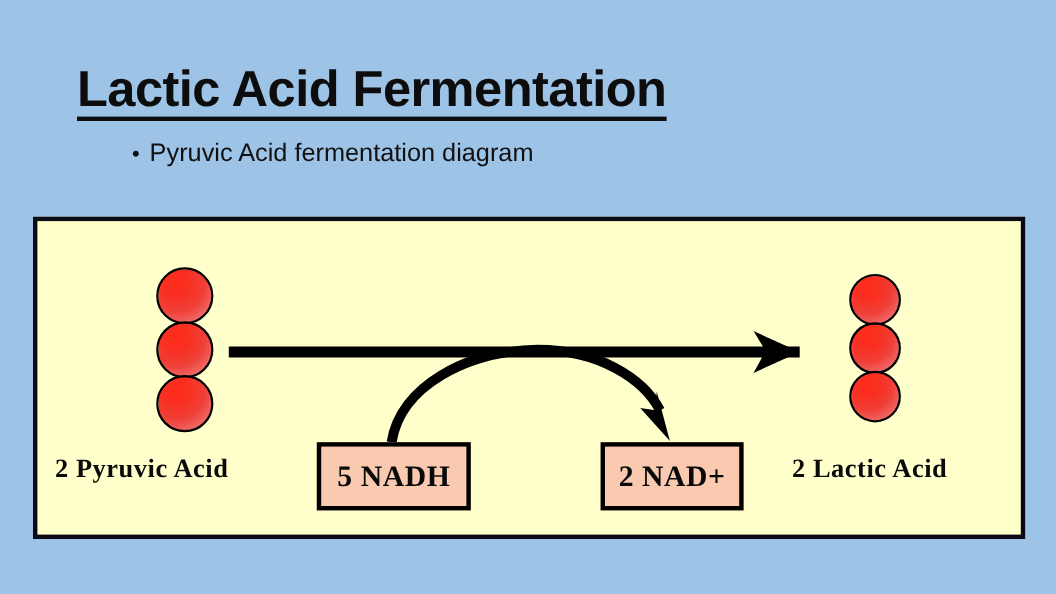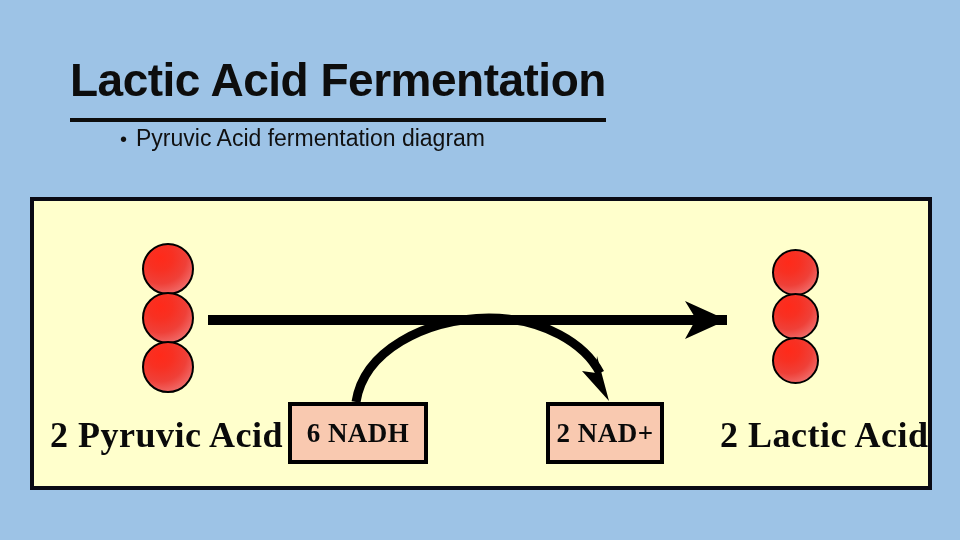"Lactic Acid Fermentation" #slide-title { padding-bottom: 14px -> 2px }
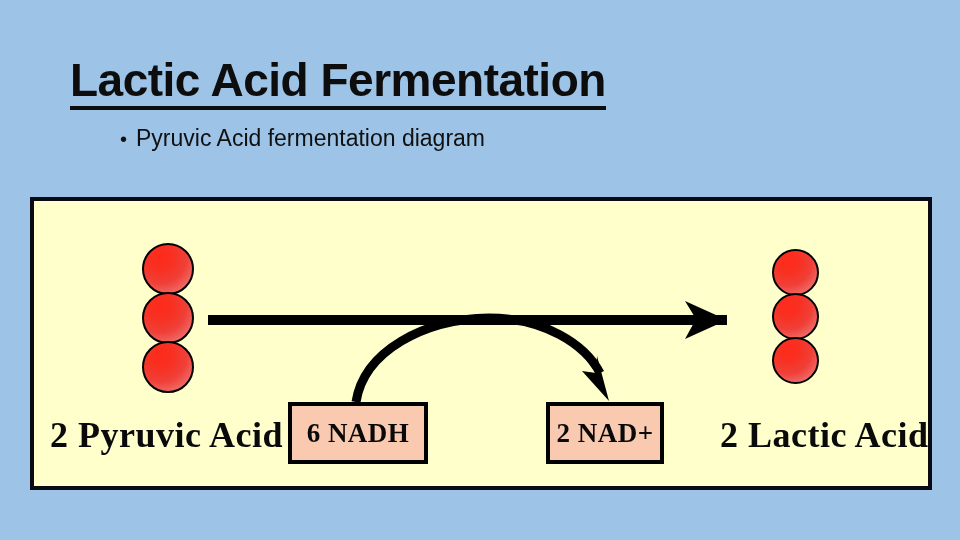"2 Pyruvic Acid" .substance-label { font-size: 36px -> 24px }
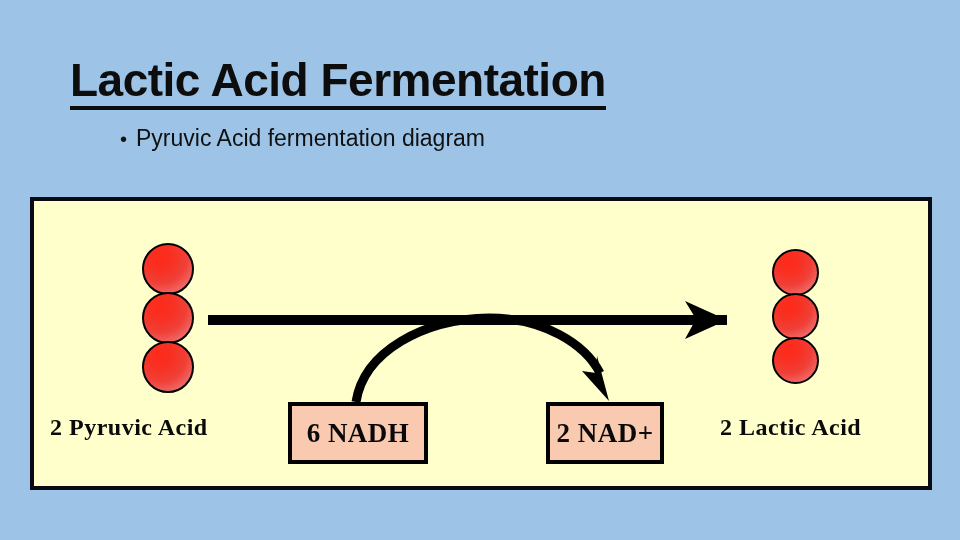"6 NADH" div.cofactor-box { text: 6 -> 5 }
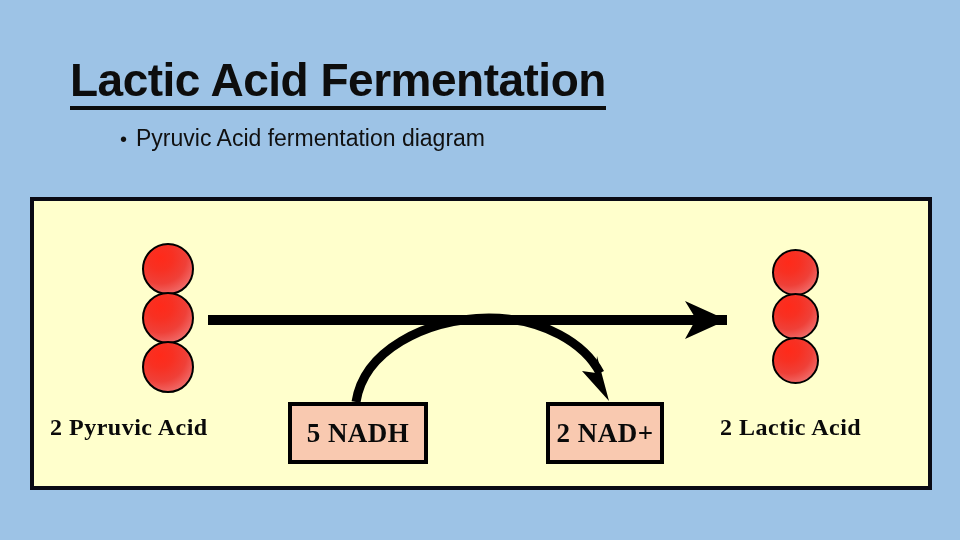"2 NAD+" #box-nadplus { width: 118px -> 130px }
